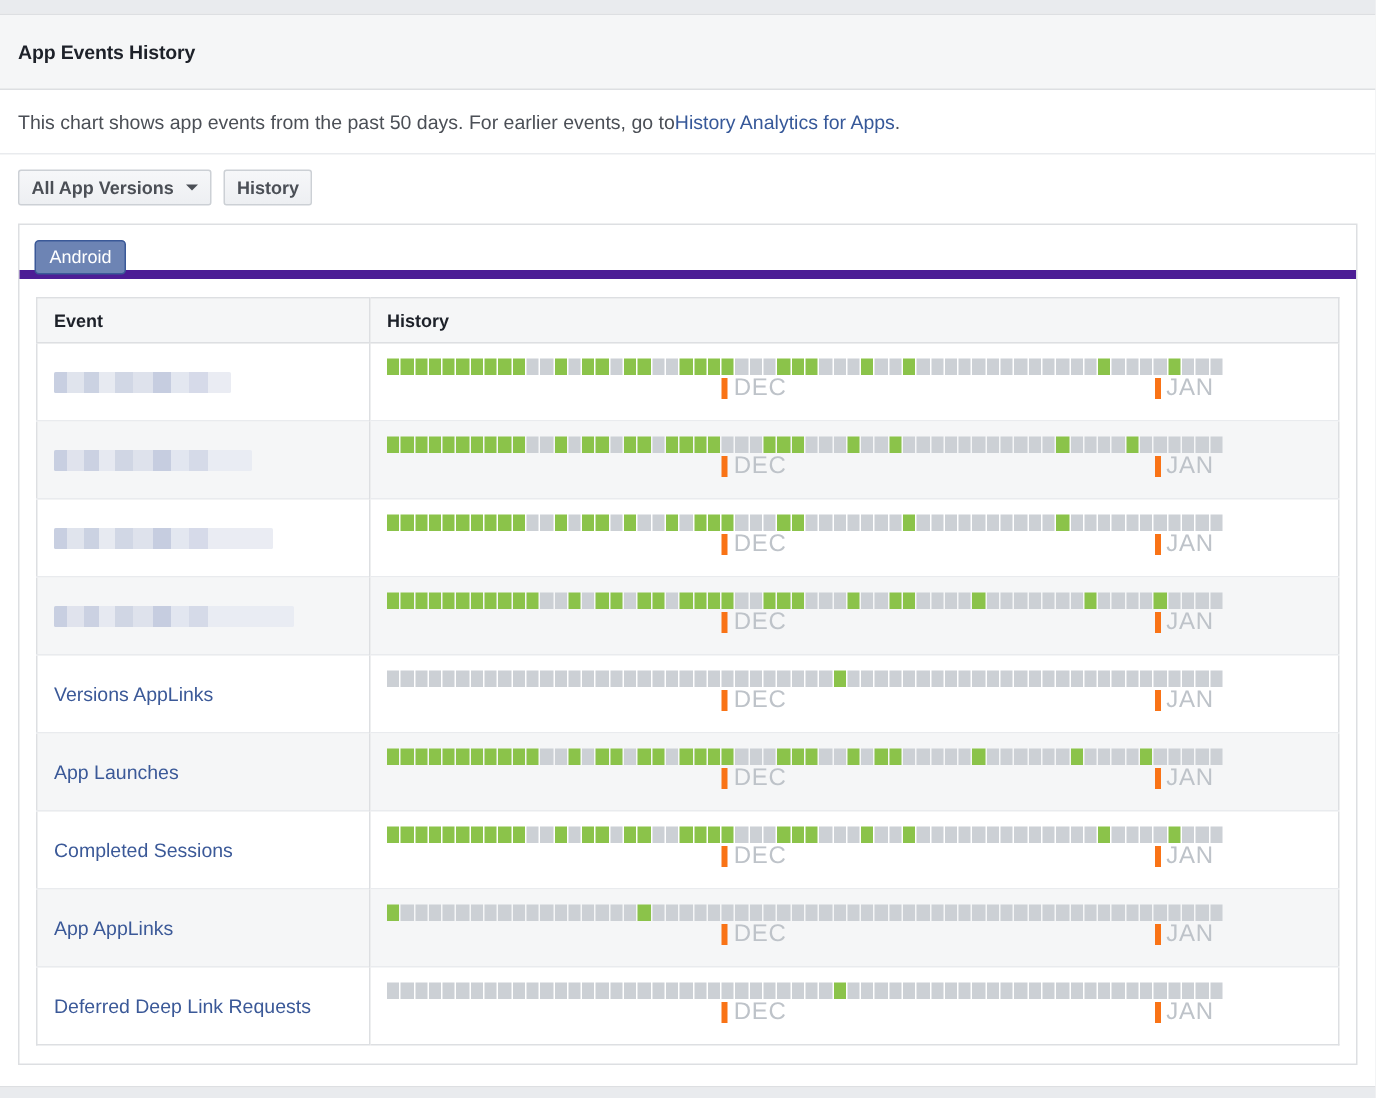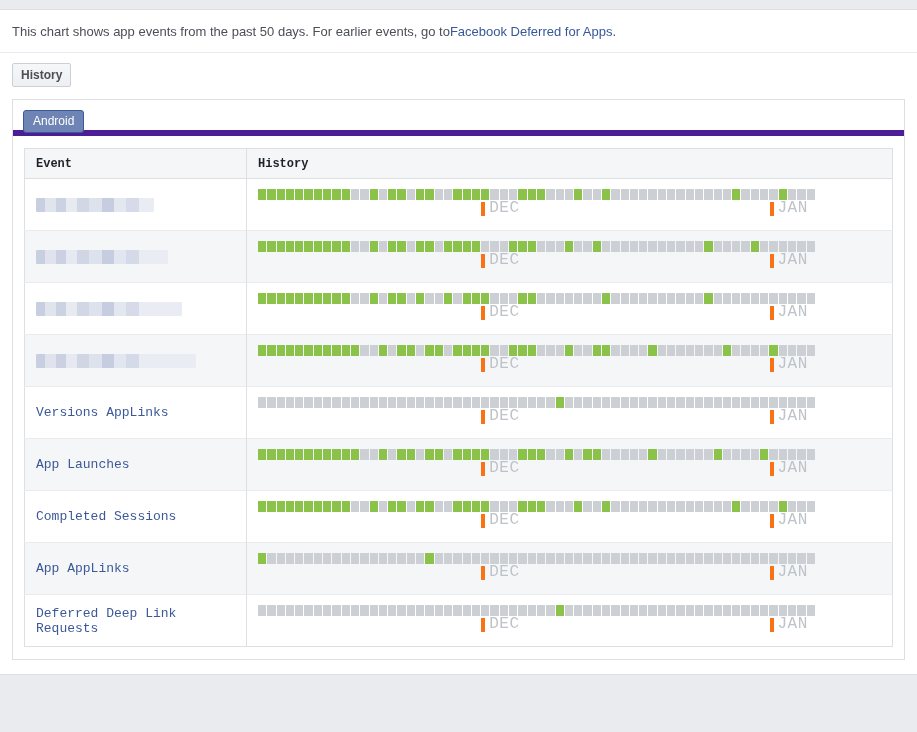"App Events History" div.card-header { html: none -> <div> <span>App Events History</span> </div> }
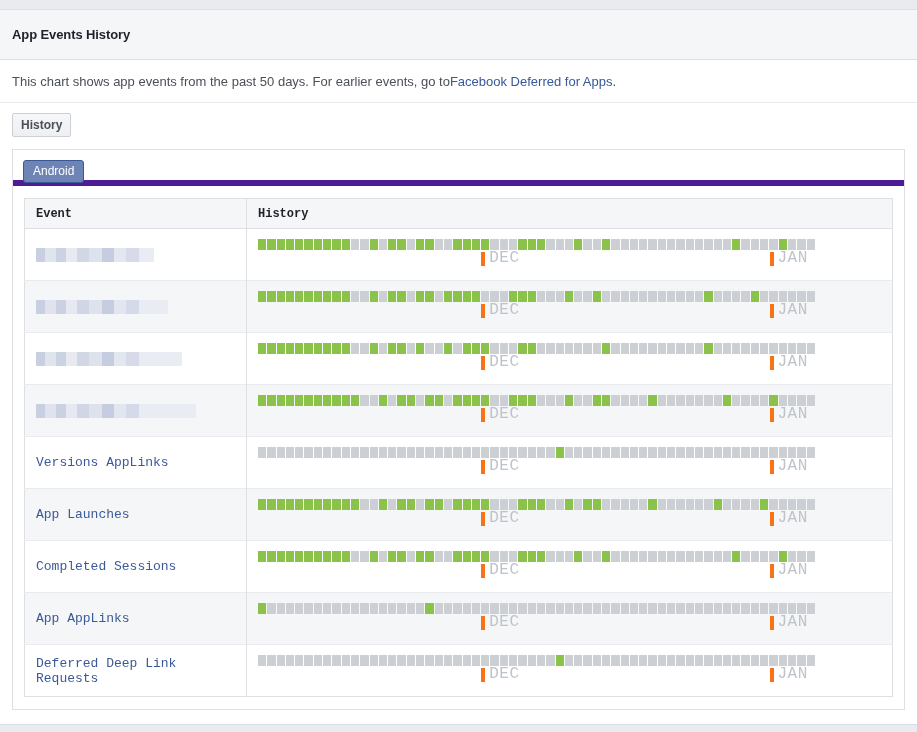"Facebook Deferred for Apps" a { text: Facebook Deferred -> History Analytics }
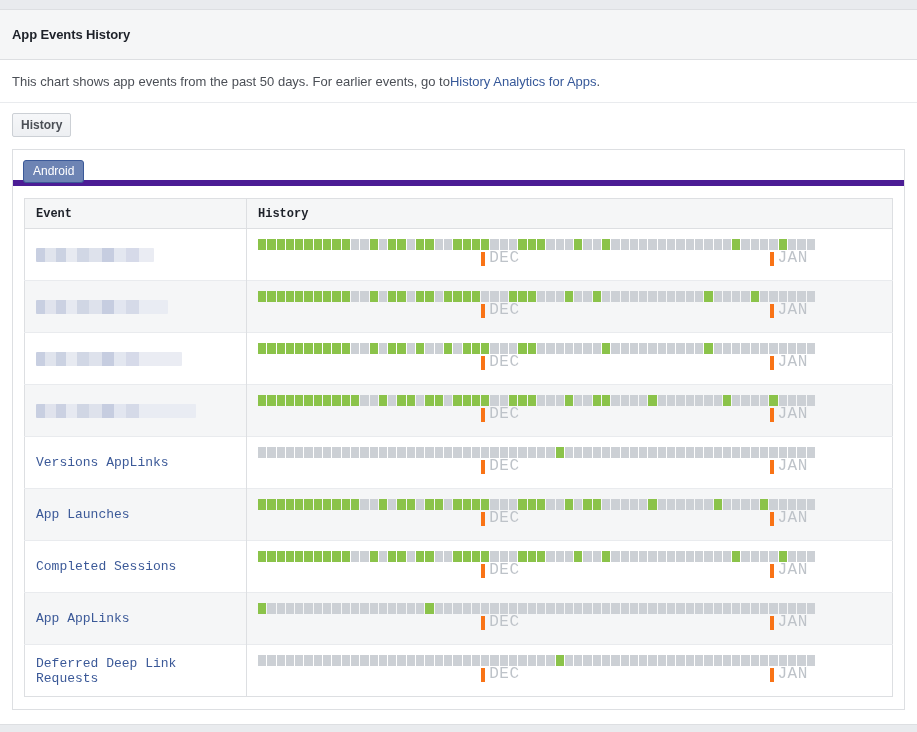"All App Versions" div.btn { html: none -> <div> <span>All App Versions</span> <span></span> </div> }
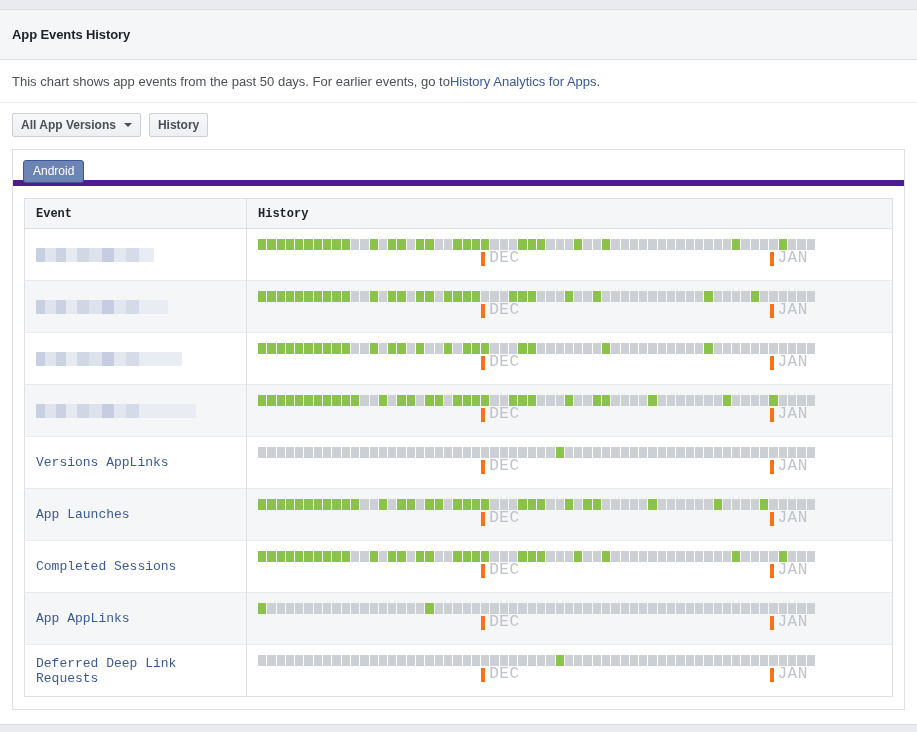"Event" table.events { font-family: Liberation Mono, monospace -> none }
